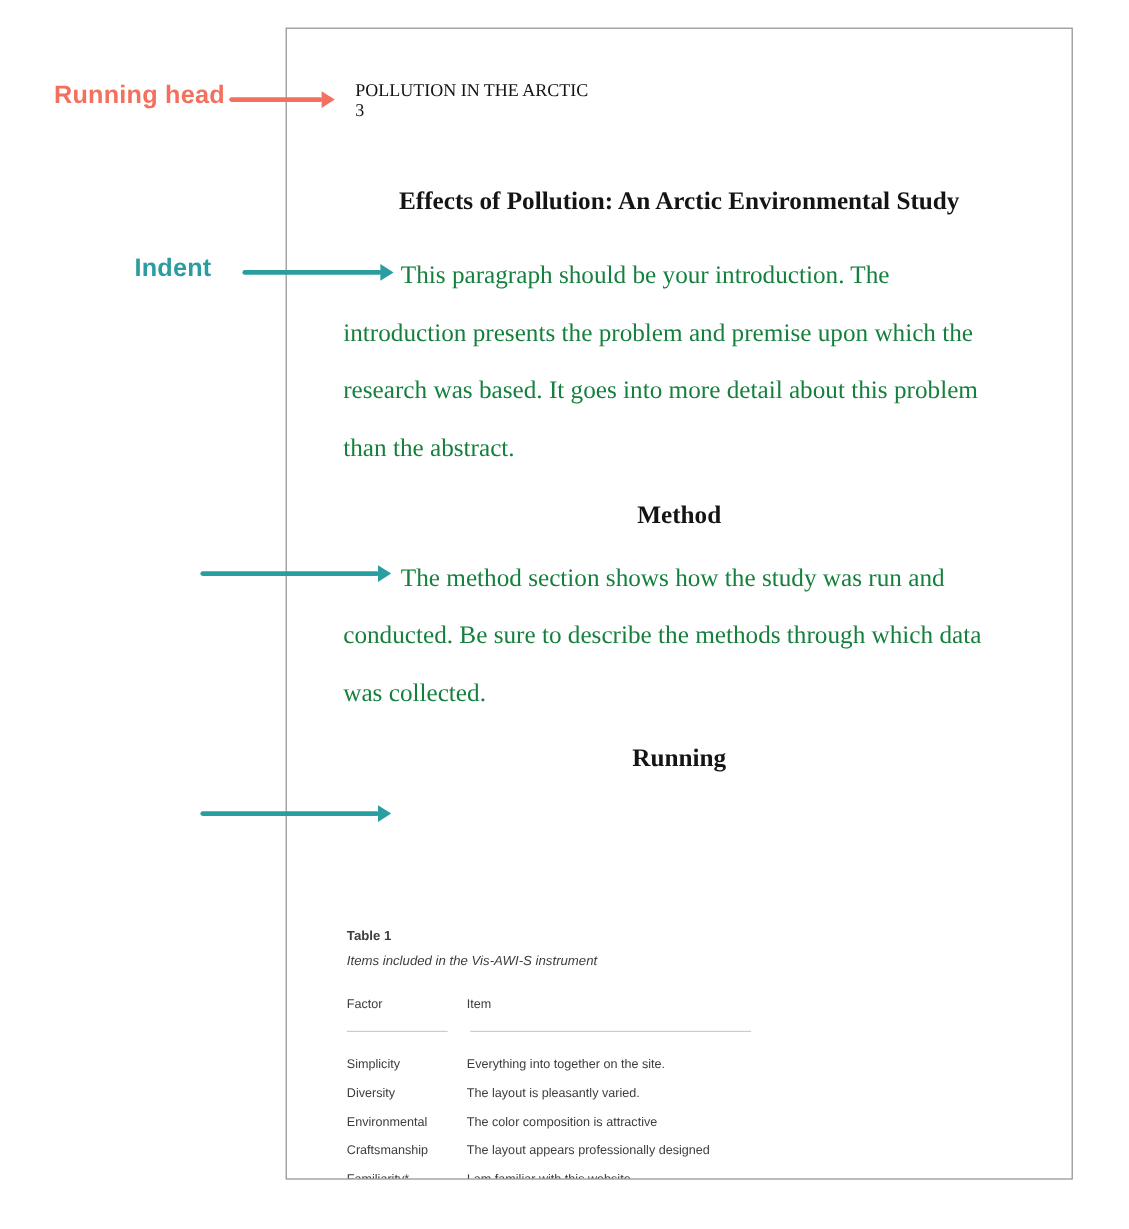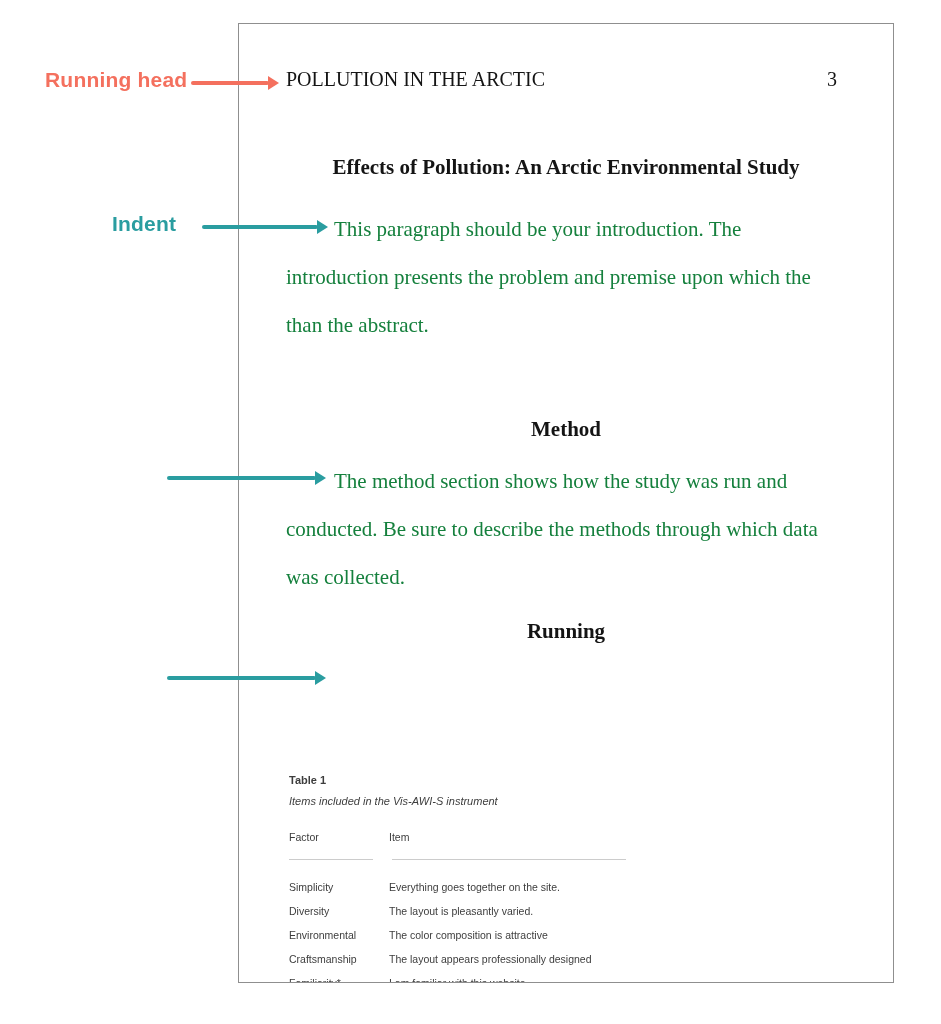"POLLUTION IN THE ARCTIC" .page-header { flex-direction: none -> column; font-size: 20px -> 15px; left: 47px -> 57px }
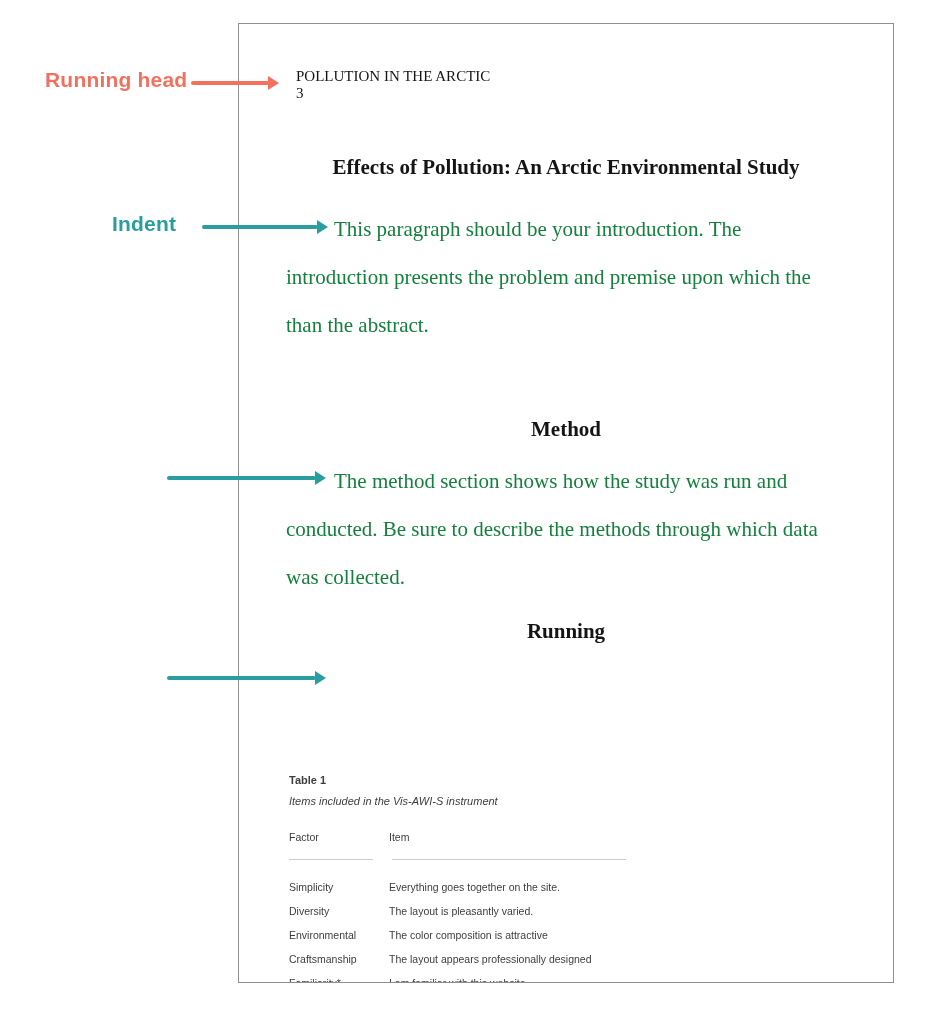"research was based. It goes" div.line { html: none -> <div>research was based. It goes into more detail about this problem</div> }
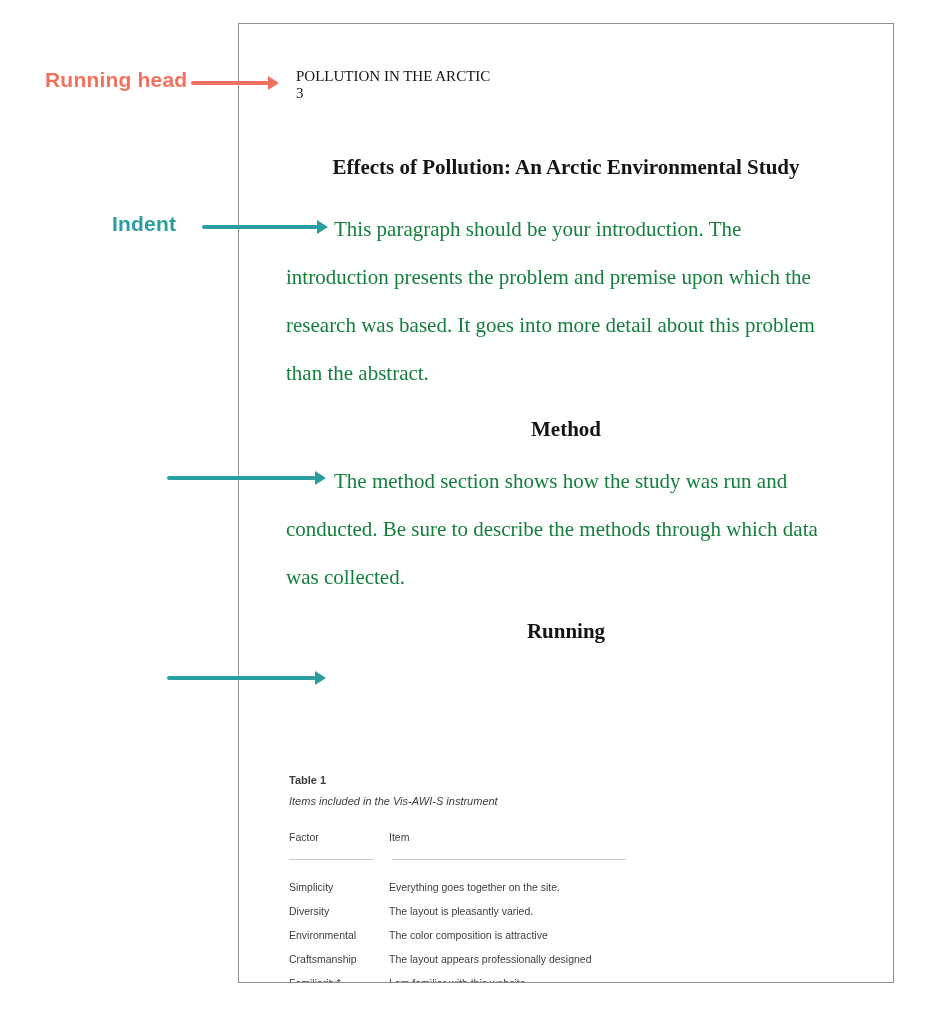"Everything goes together on the" div.cell-item { text: goes -> into }
